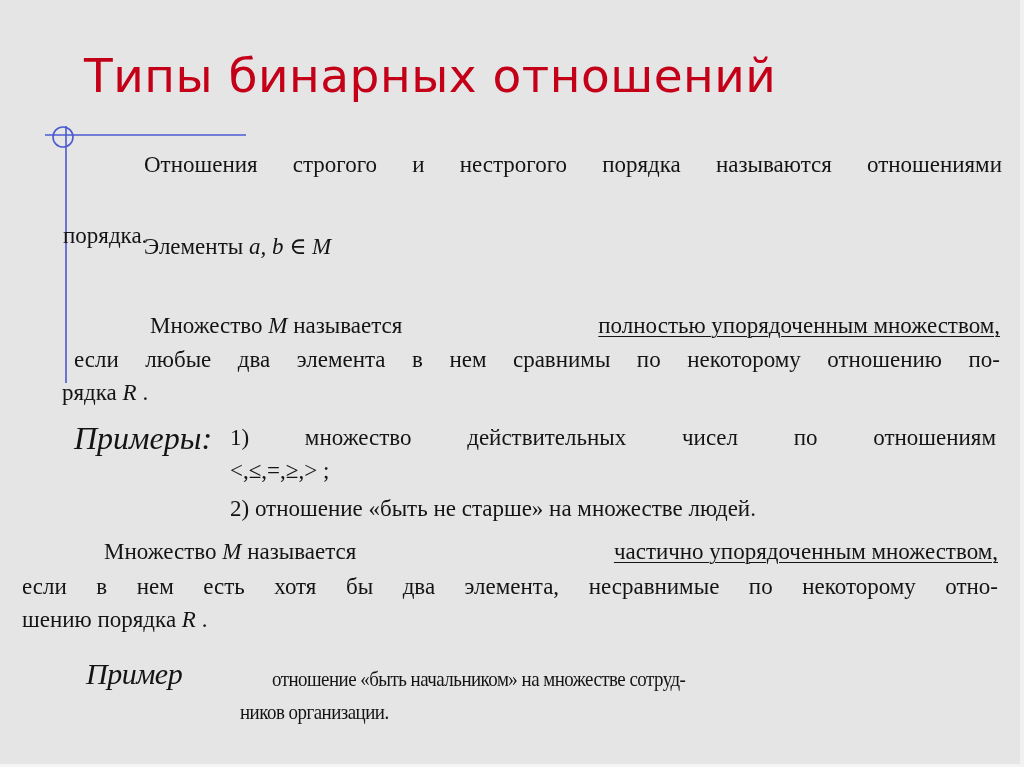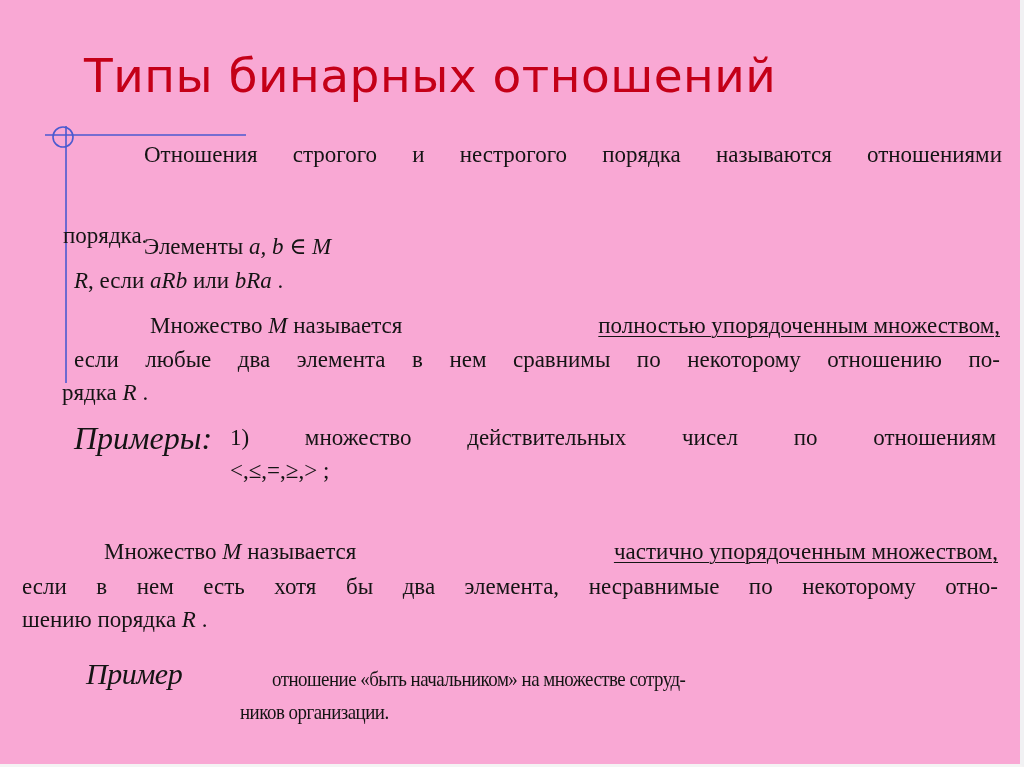"Типы бинарных отношений" .slide { background: #f9a8d4 -> #e5e5e5 }
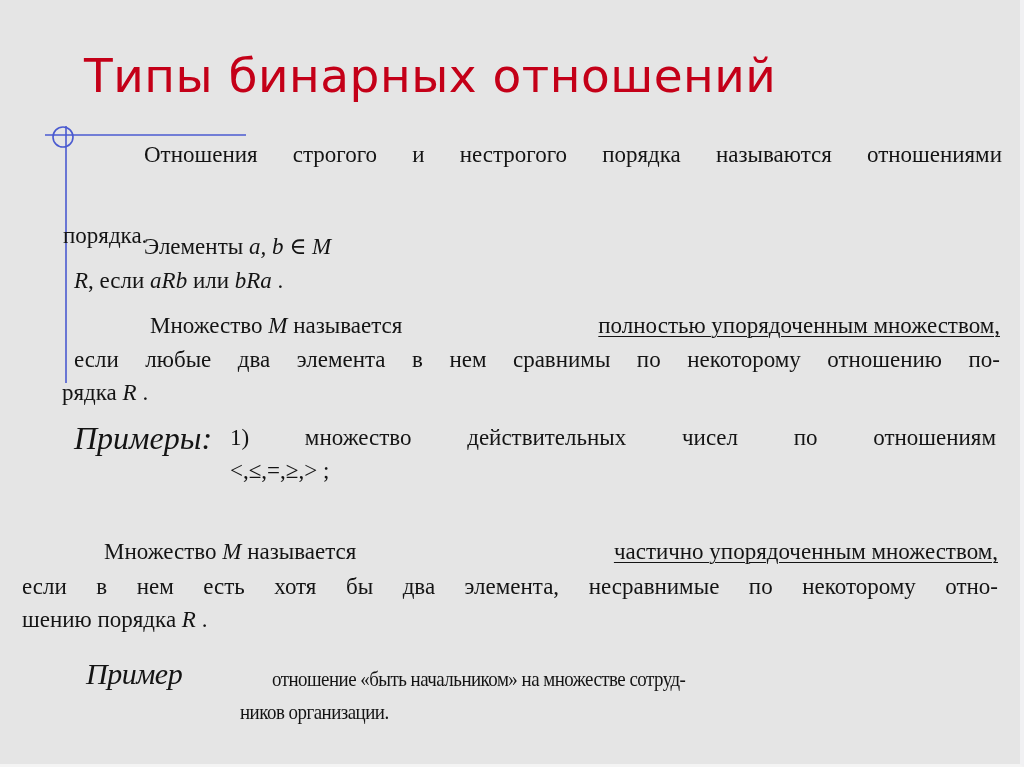"Отношения строгого и нестрогого порядка" div.line { top: 140px -> 150px }
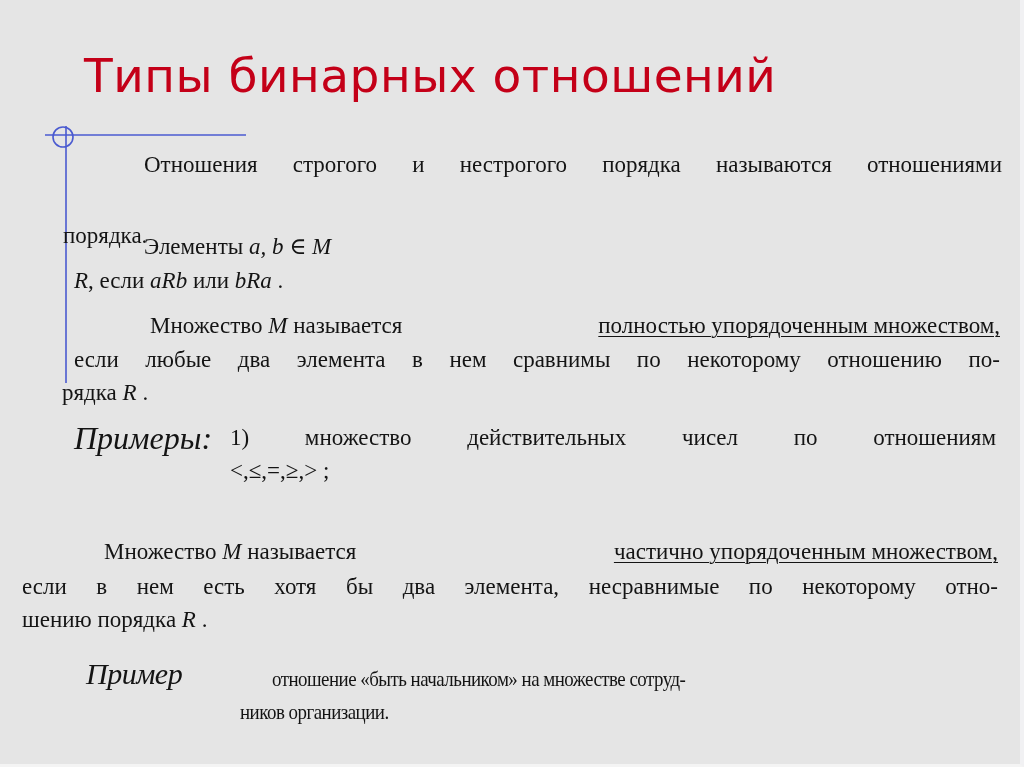"R, если aRb или bRa" div.line { html: <div> <span>R</span><span>, если </span><span>aRb</span><span> или </span><span>bRa</span><span> .</span> </div> -> none }
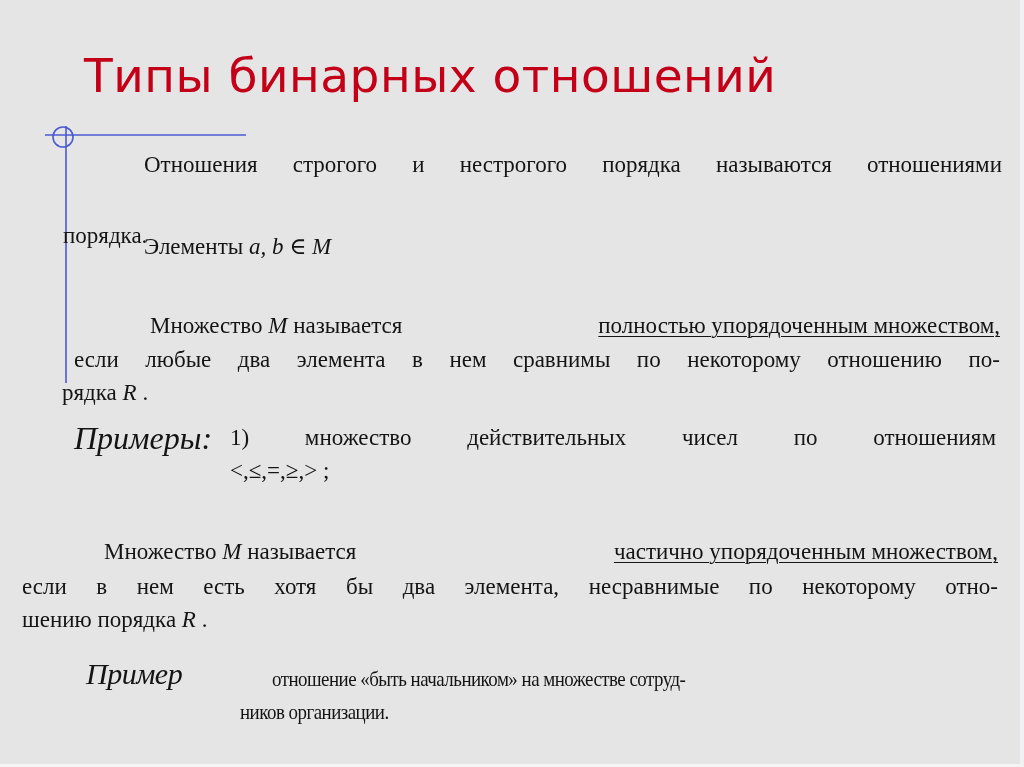"2) отношение «быть не старше»" div.line { html: none -> <div> <span>2) отношение «быть не старше» на множестве людей.</span> </div> }
